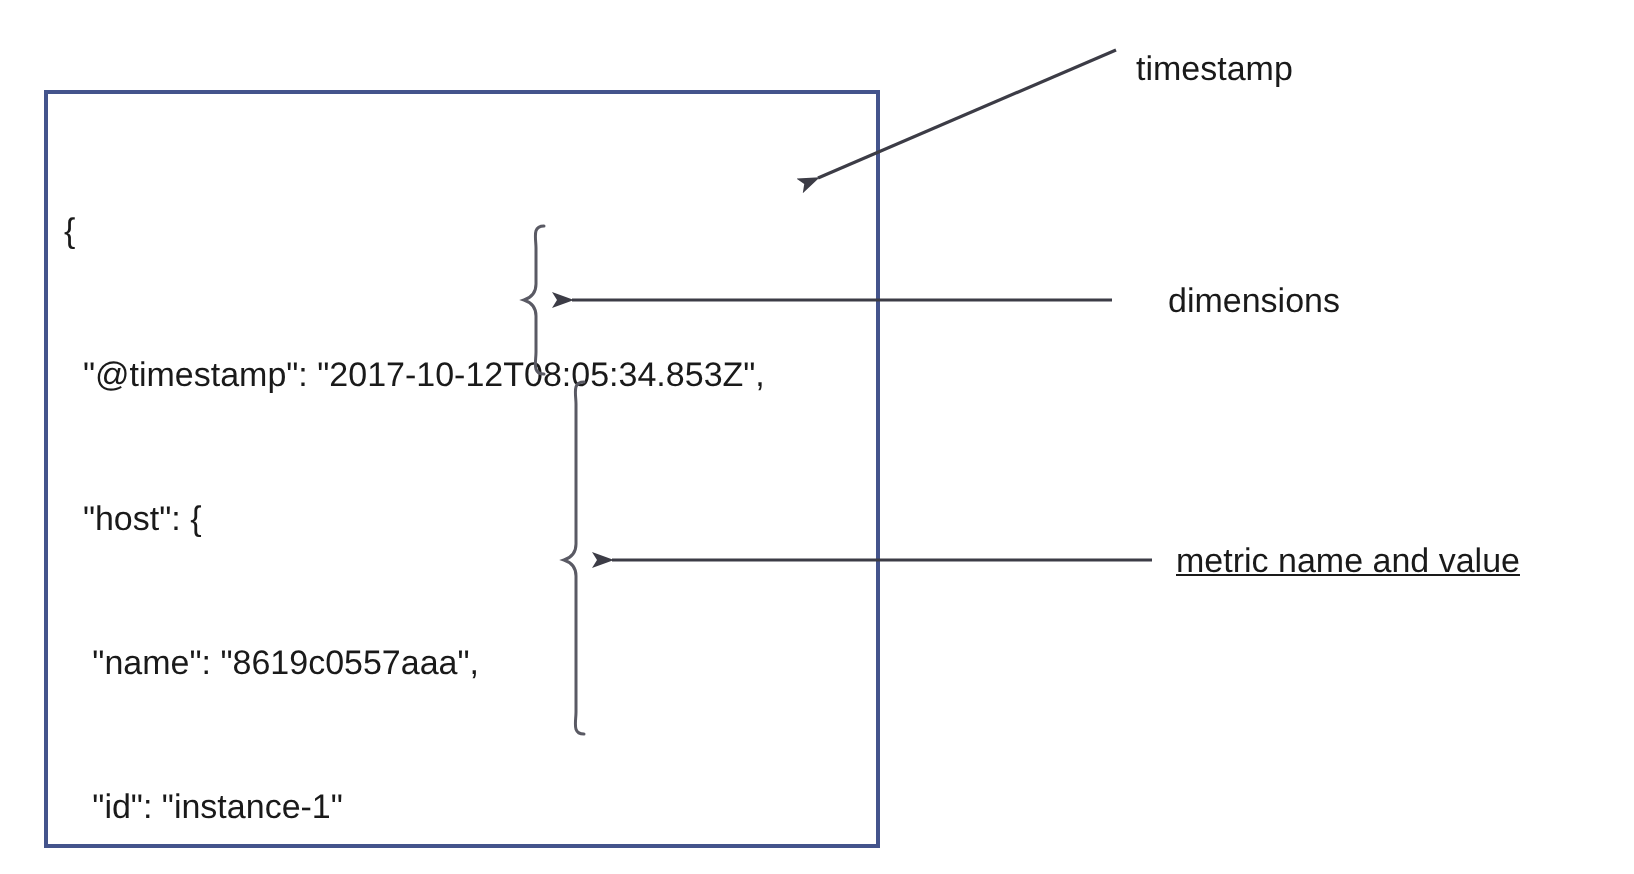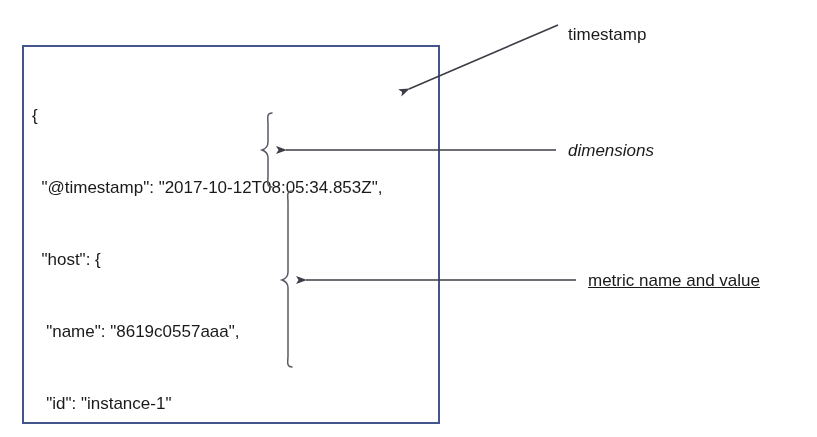"dimensions" #label-dimensions { font-style: italic -> none; left: 568px -> 584px }
